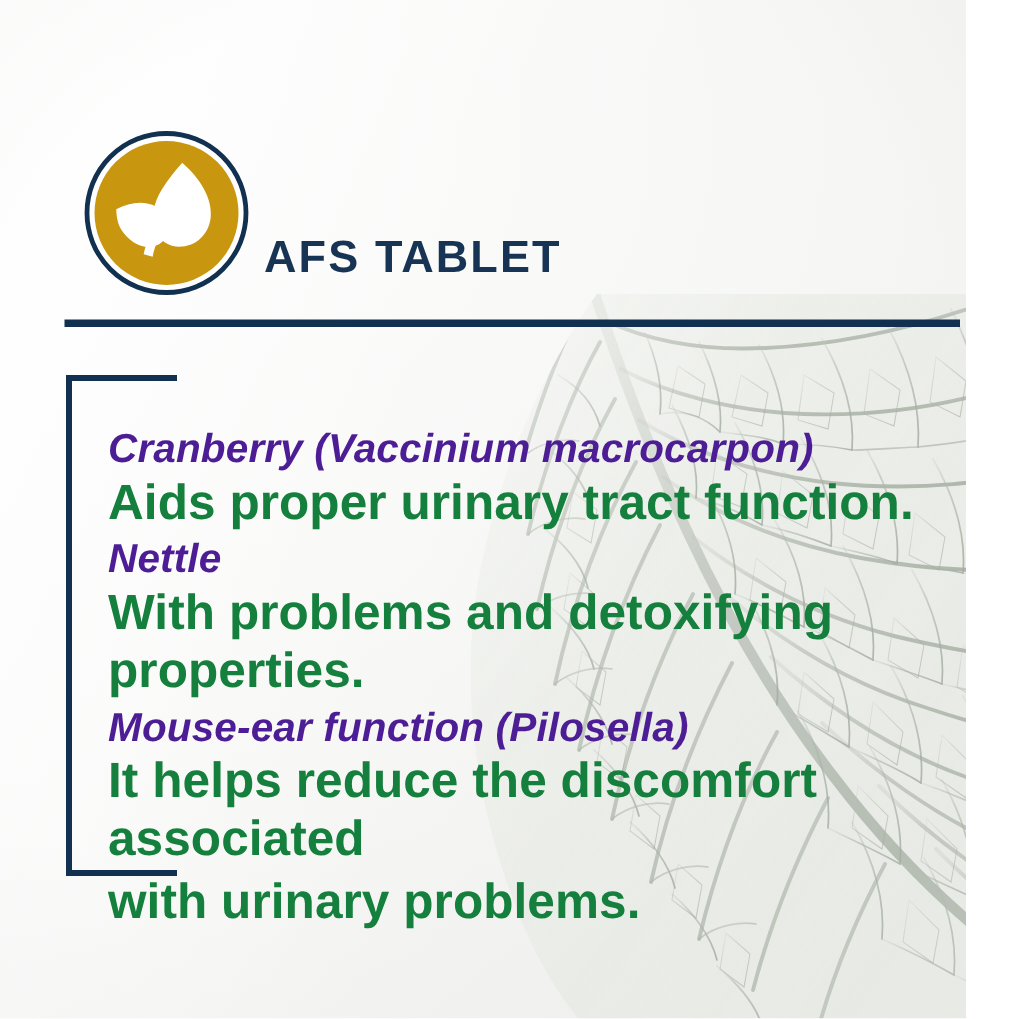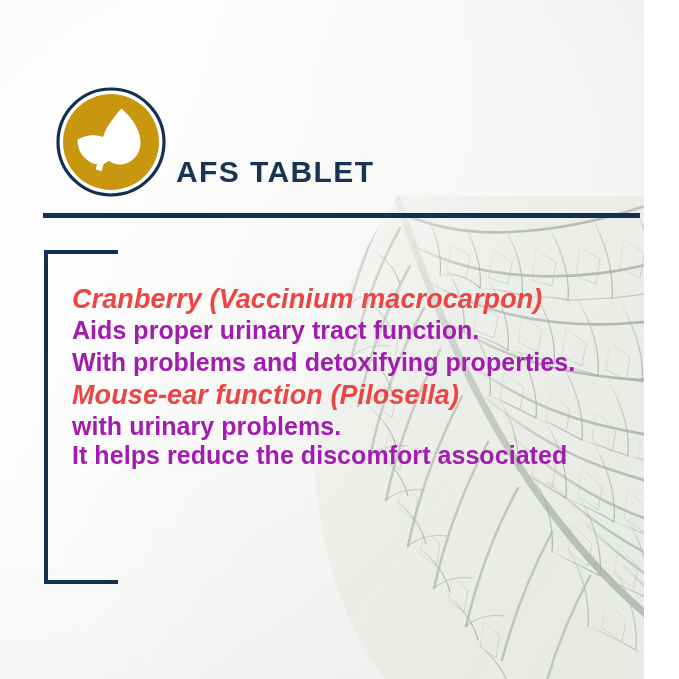"Cranberry (Vaccinium macrocarpon)" .ingredient { color: #ef4444 -> #4c1d95 }
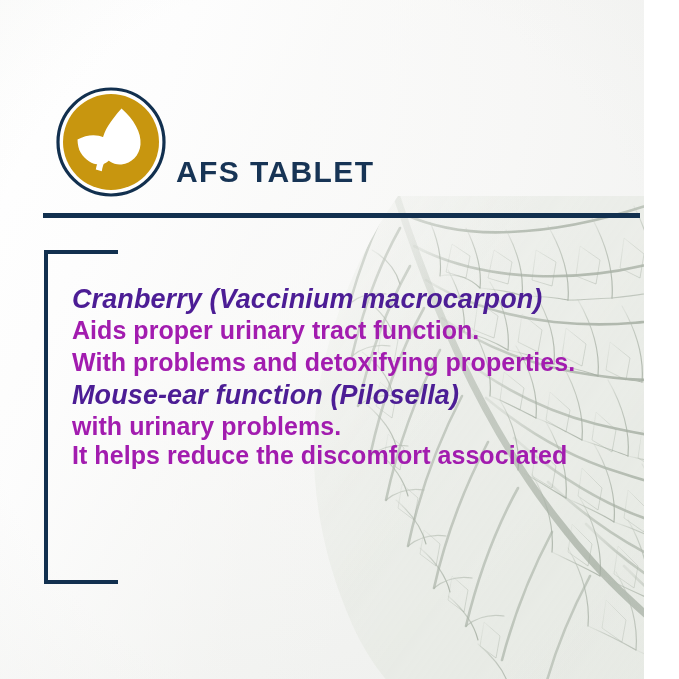"Aids proper urinary tract function." .desc { color: #a21caf -> #15803d; font-size: 25px -> 33px }
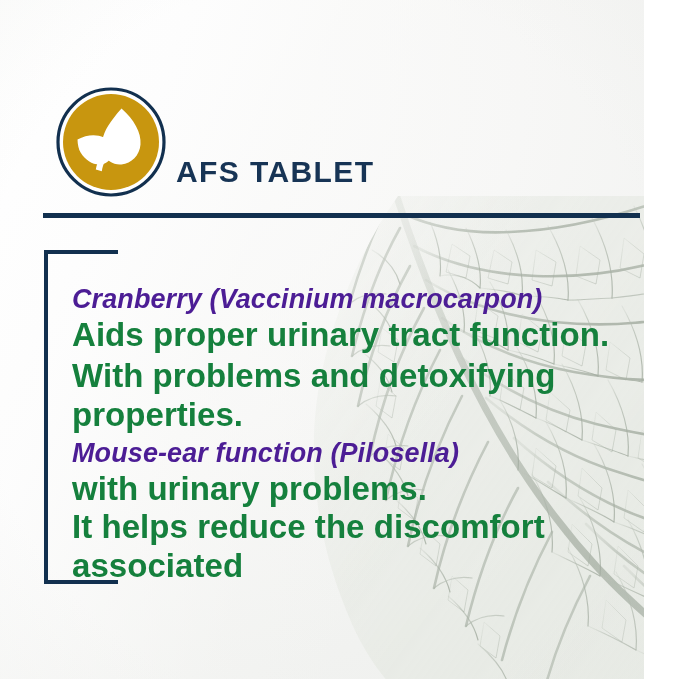"Nettle" div.ingredient { html: none -> <div>Nettle</div> }
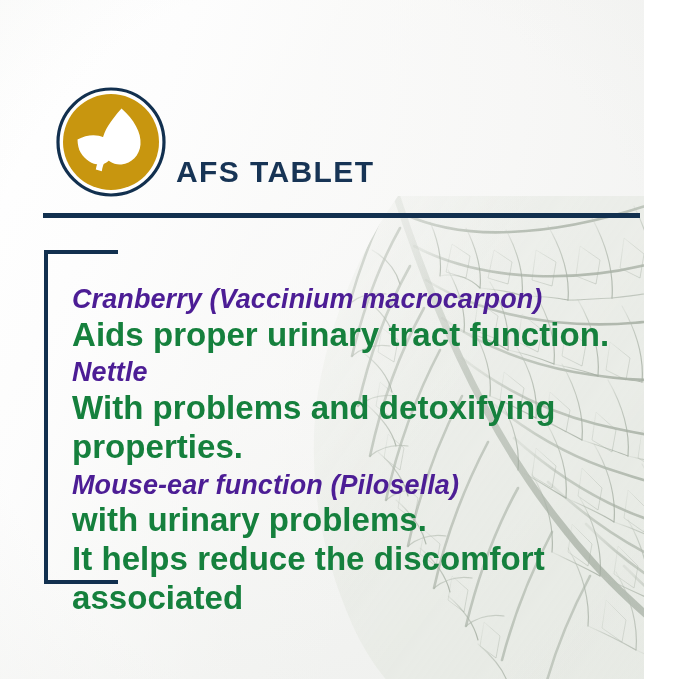"with urinary problems." div.desc { order: before "It helps reduce the discomfort" -> after "It helps reduce the discomfort" }
